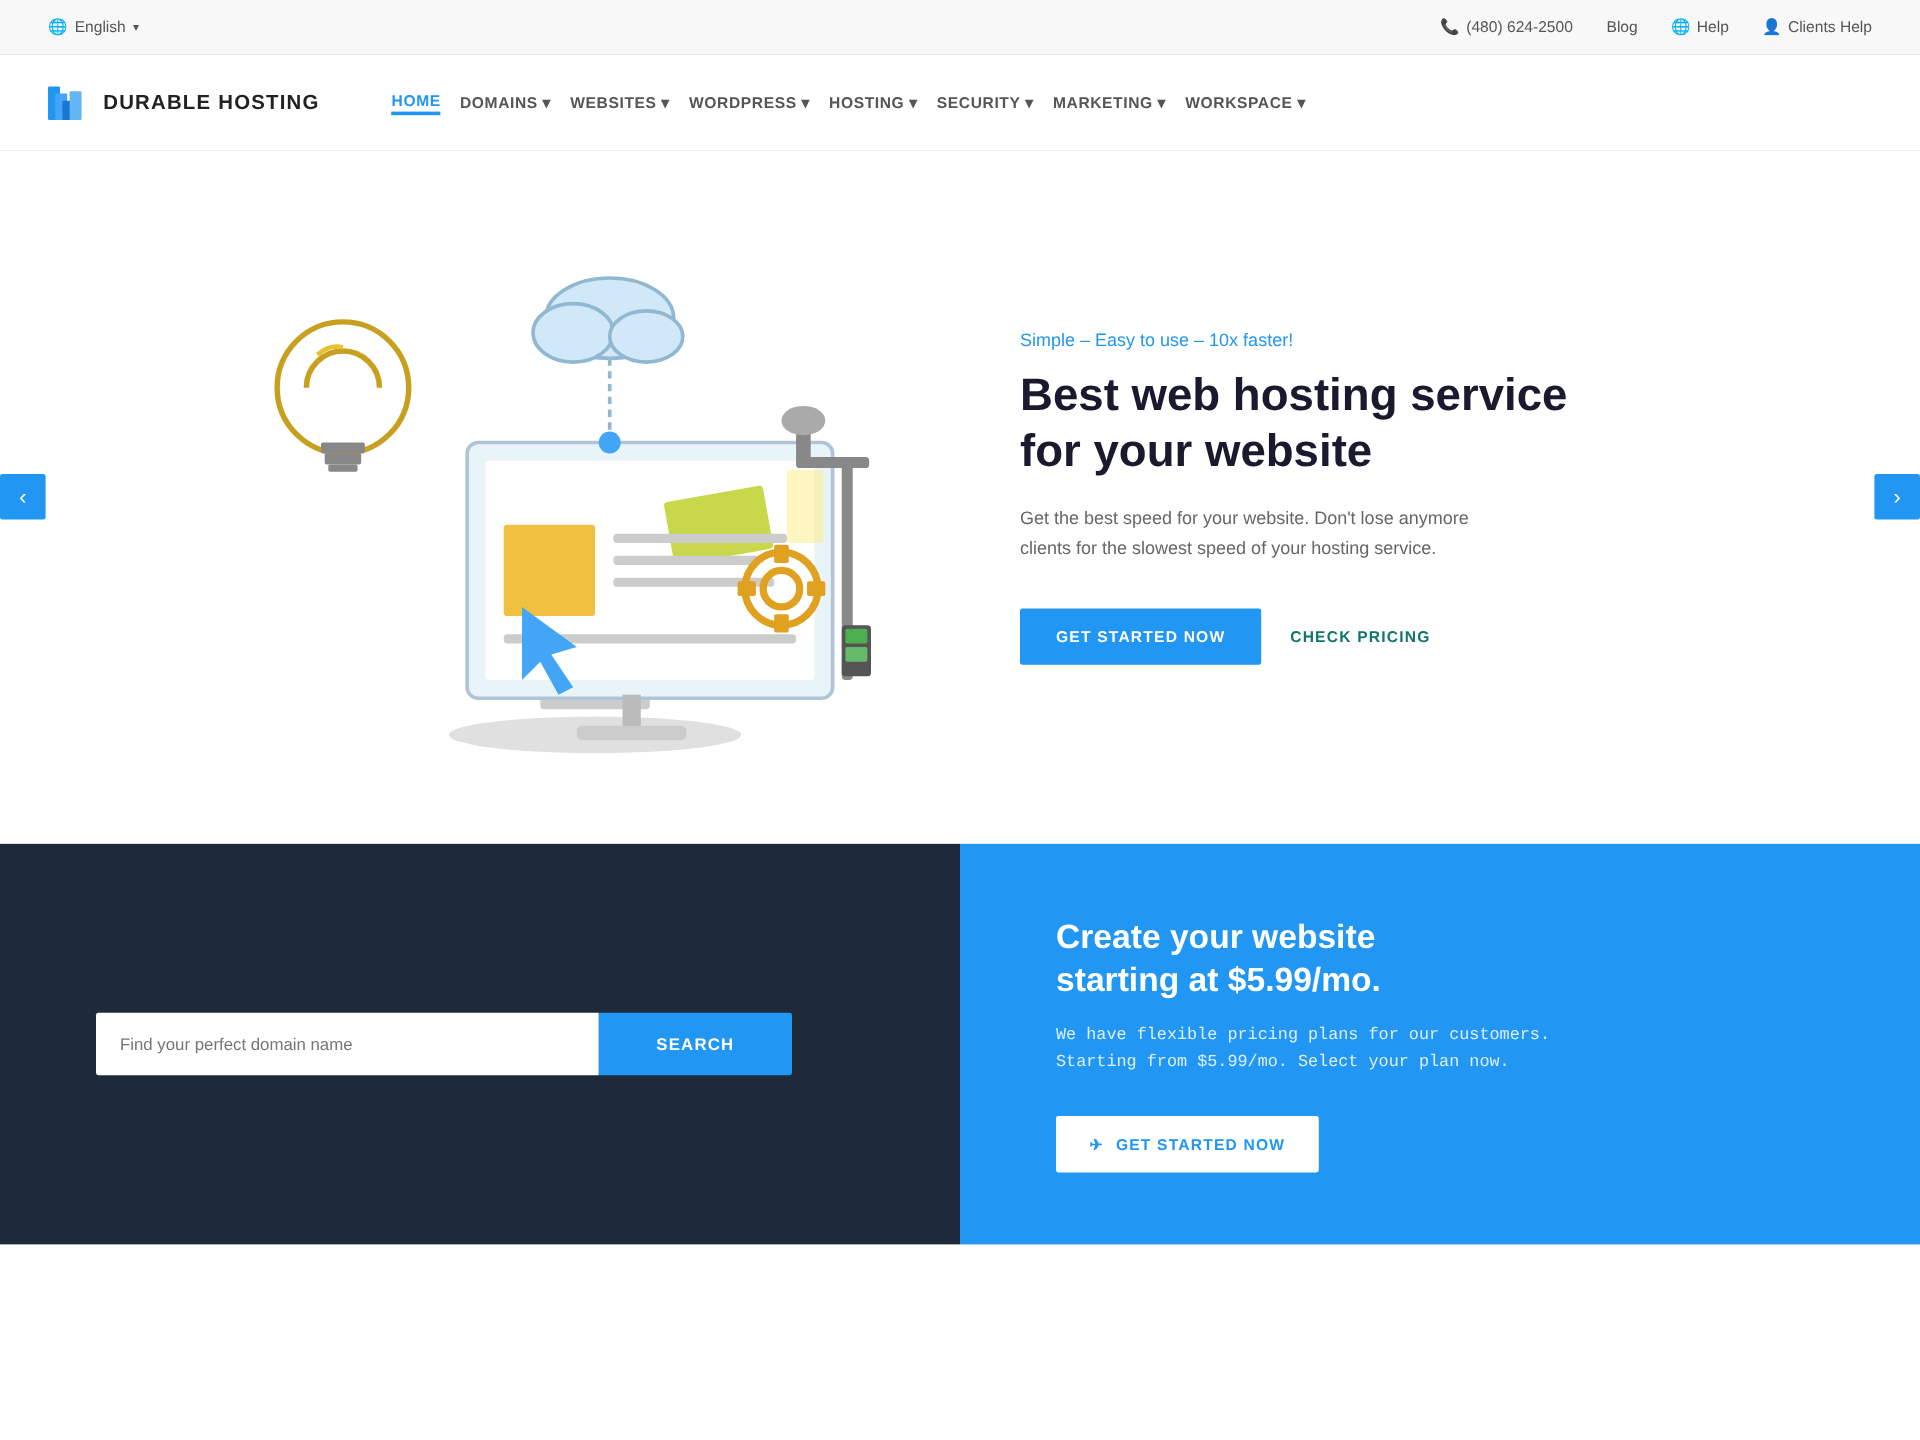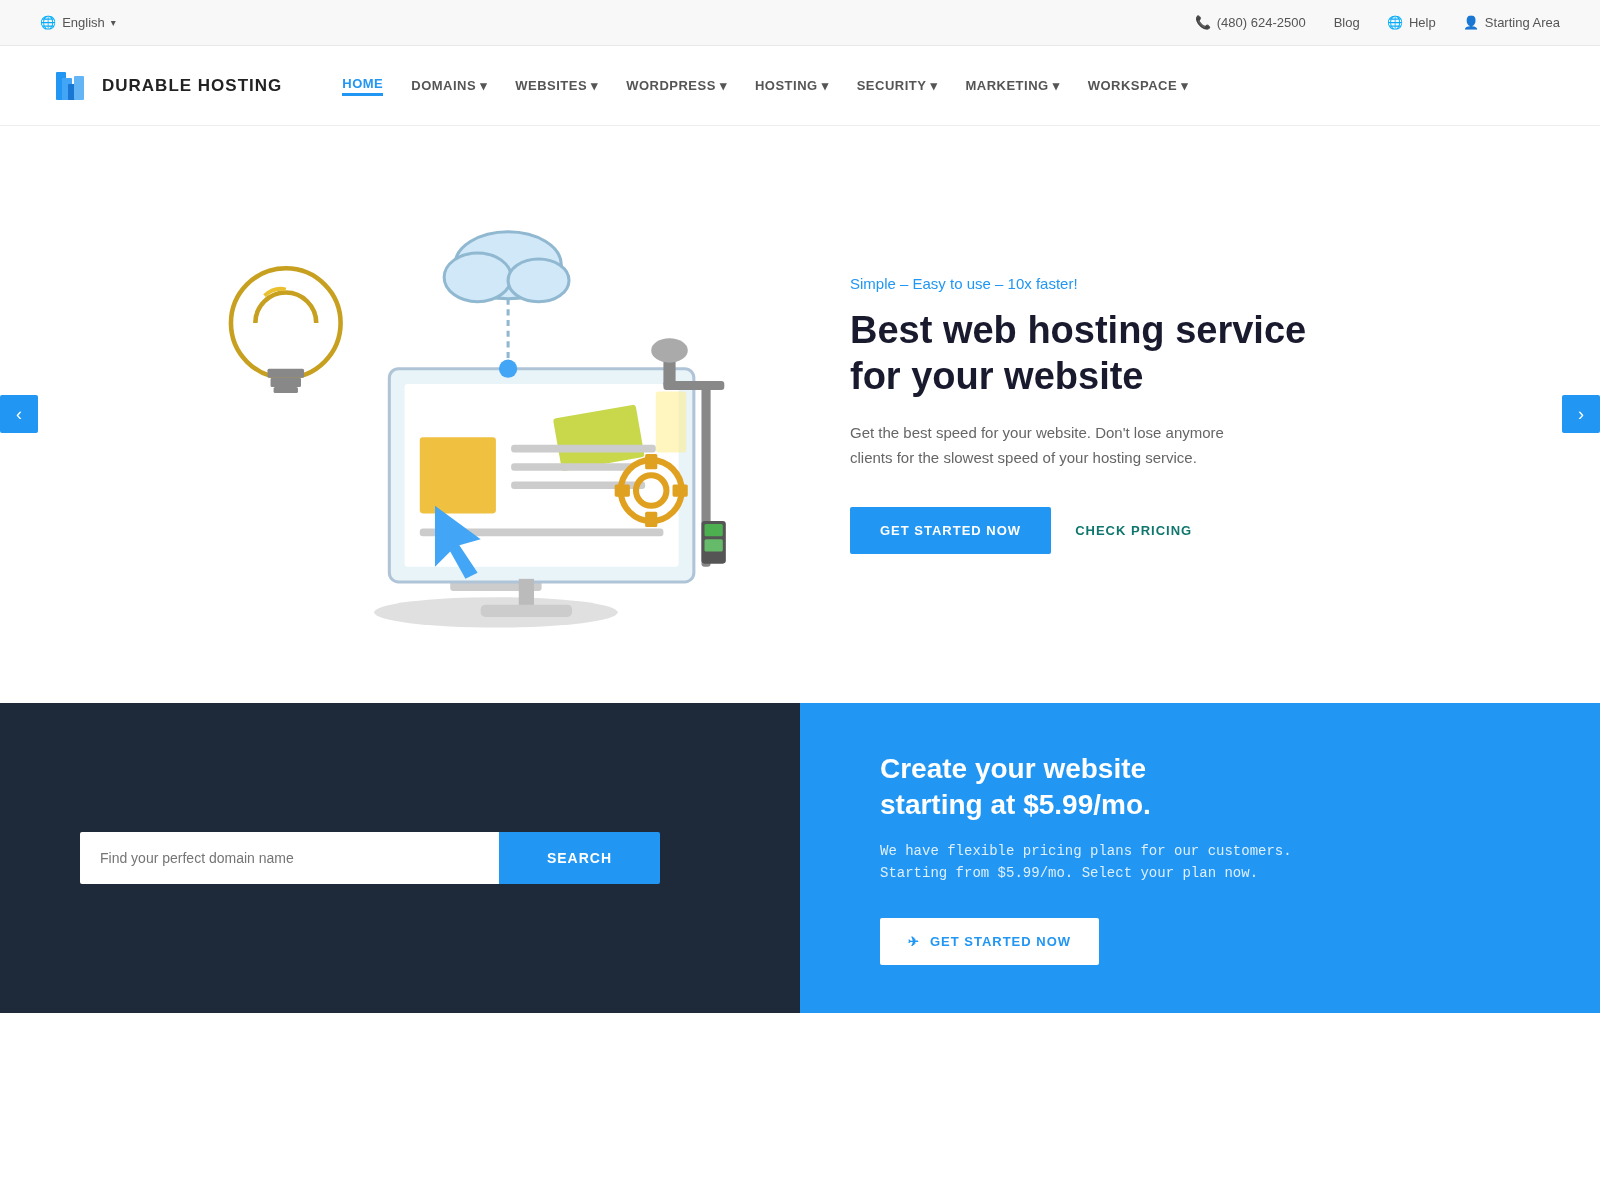"Starting Area" span { text: Starting Area -> Clients Help }
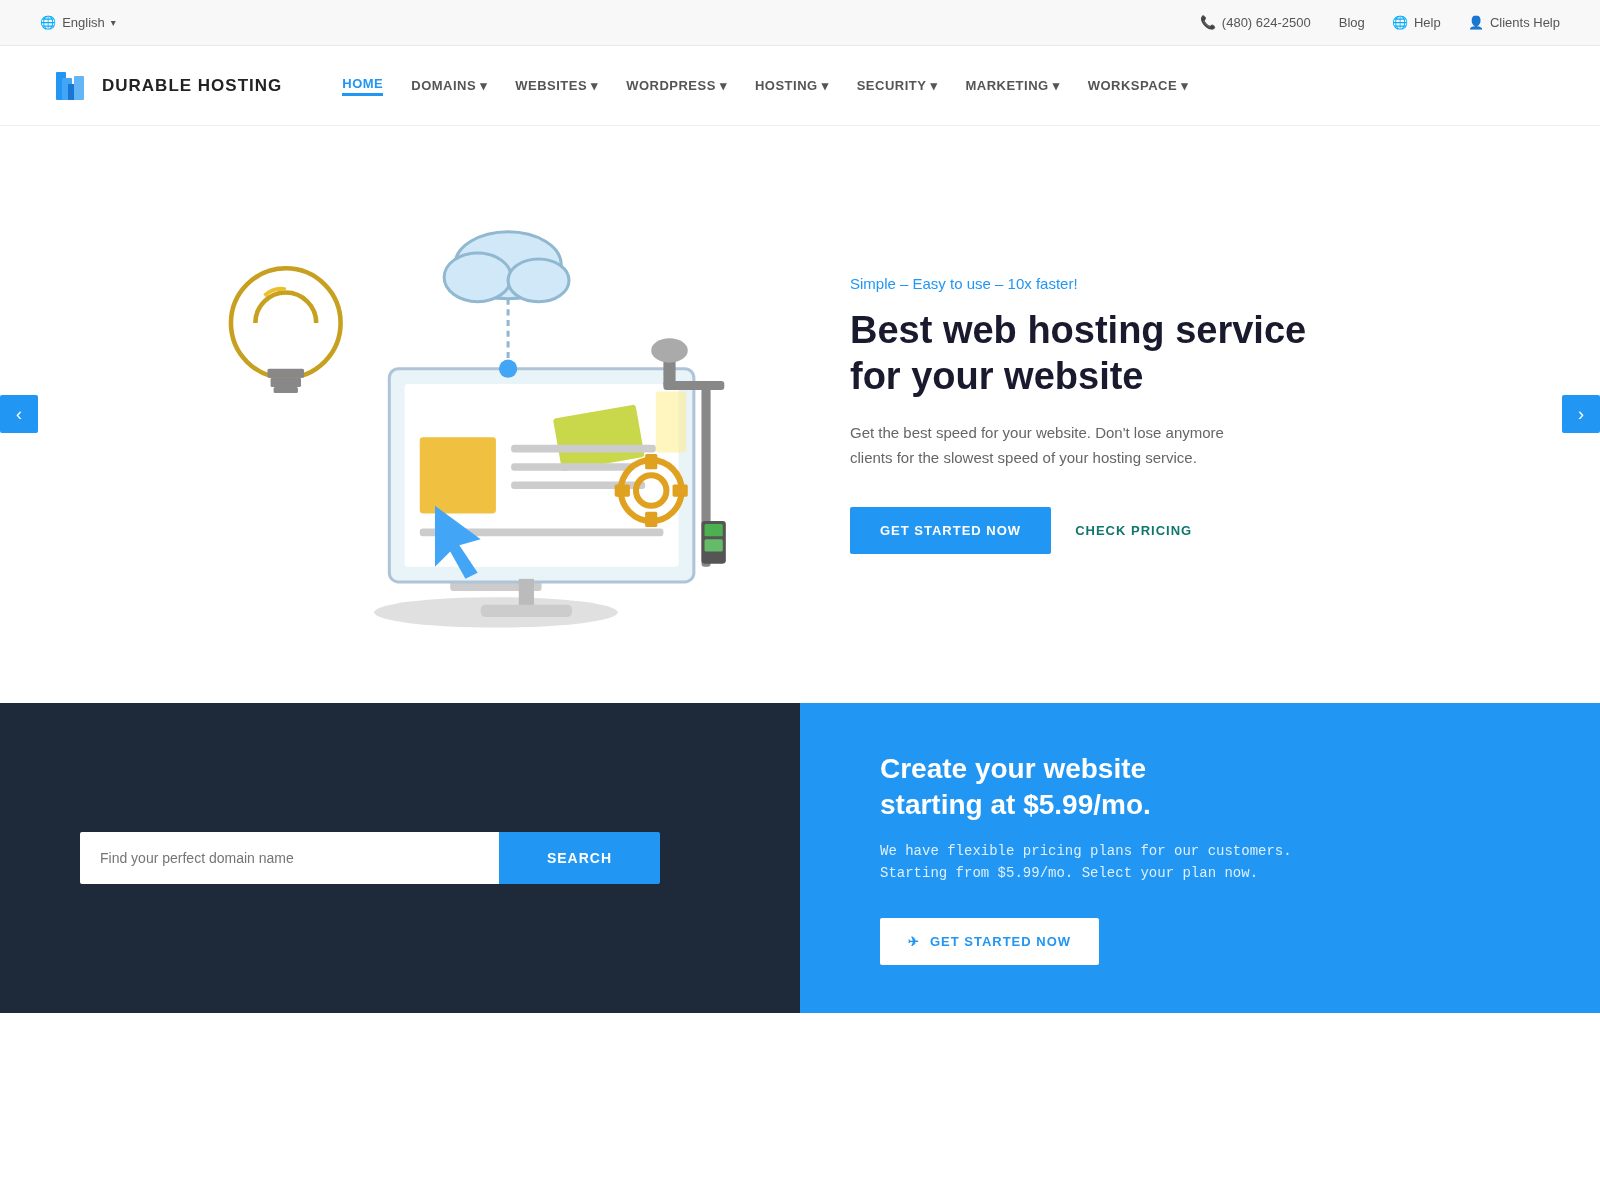"DURABLE HOSTING" .navbar { padding: 0 56px -> 0 40px }
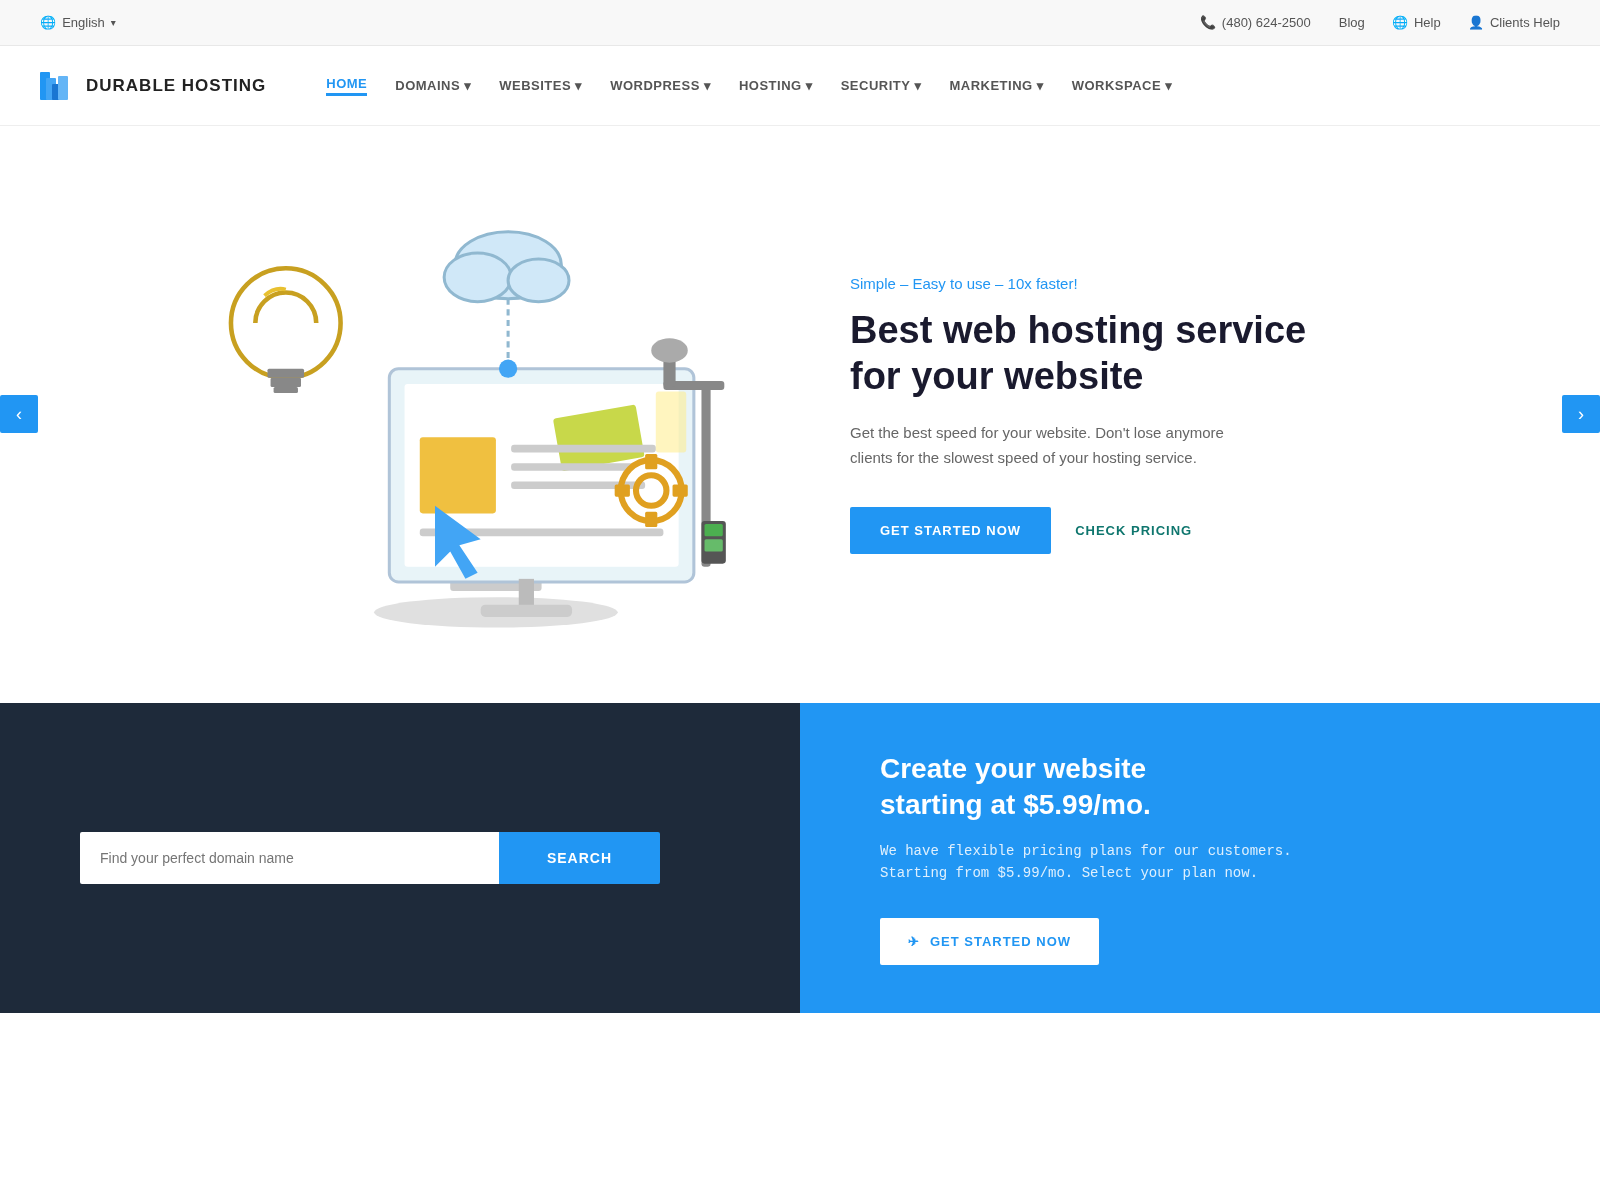"HOME" .nav-links { gap: 28px -> 16px }
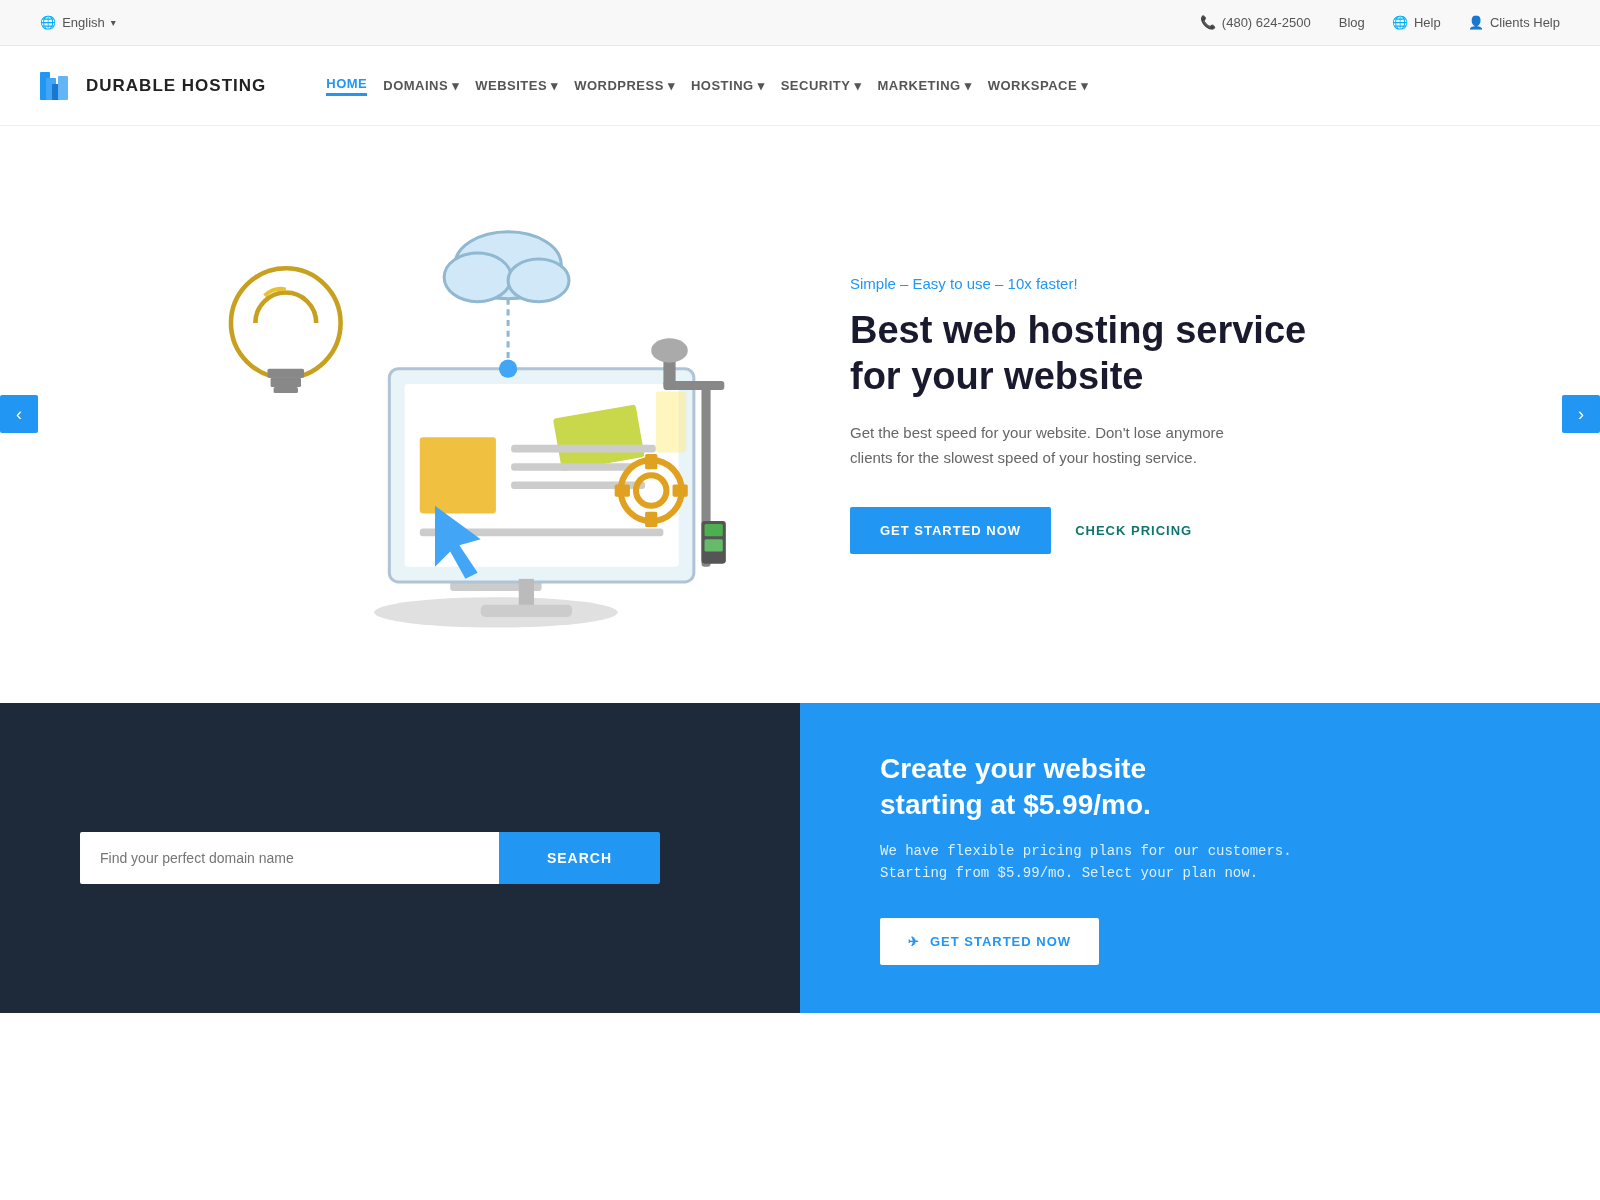"Create your website" .website-section { padding: 48px 80px -> 60px 80px }
